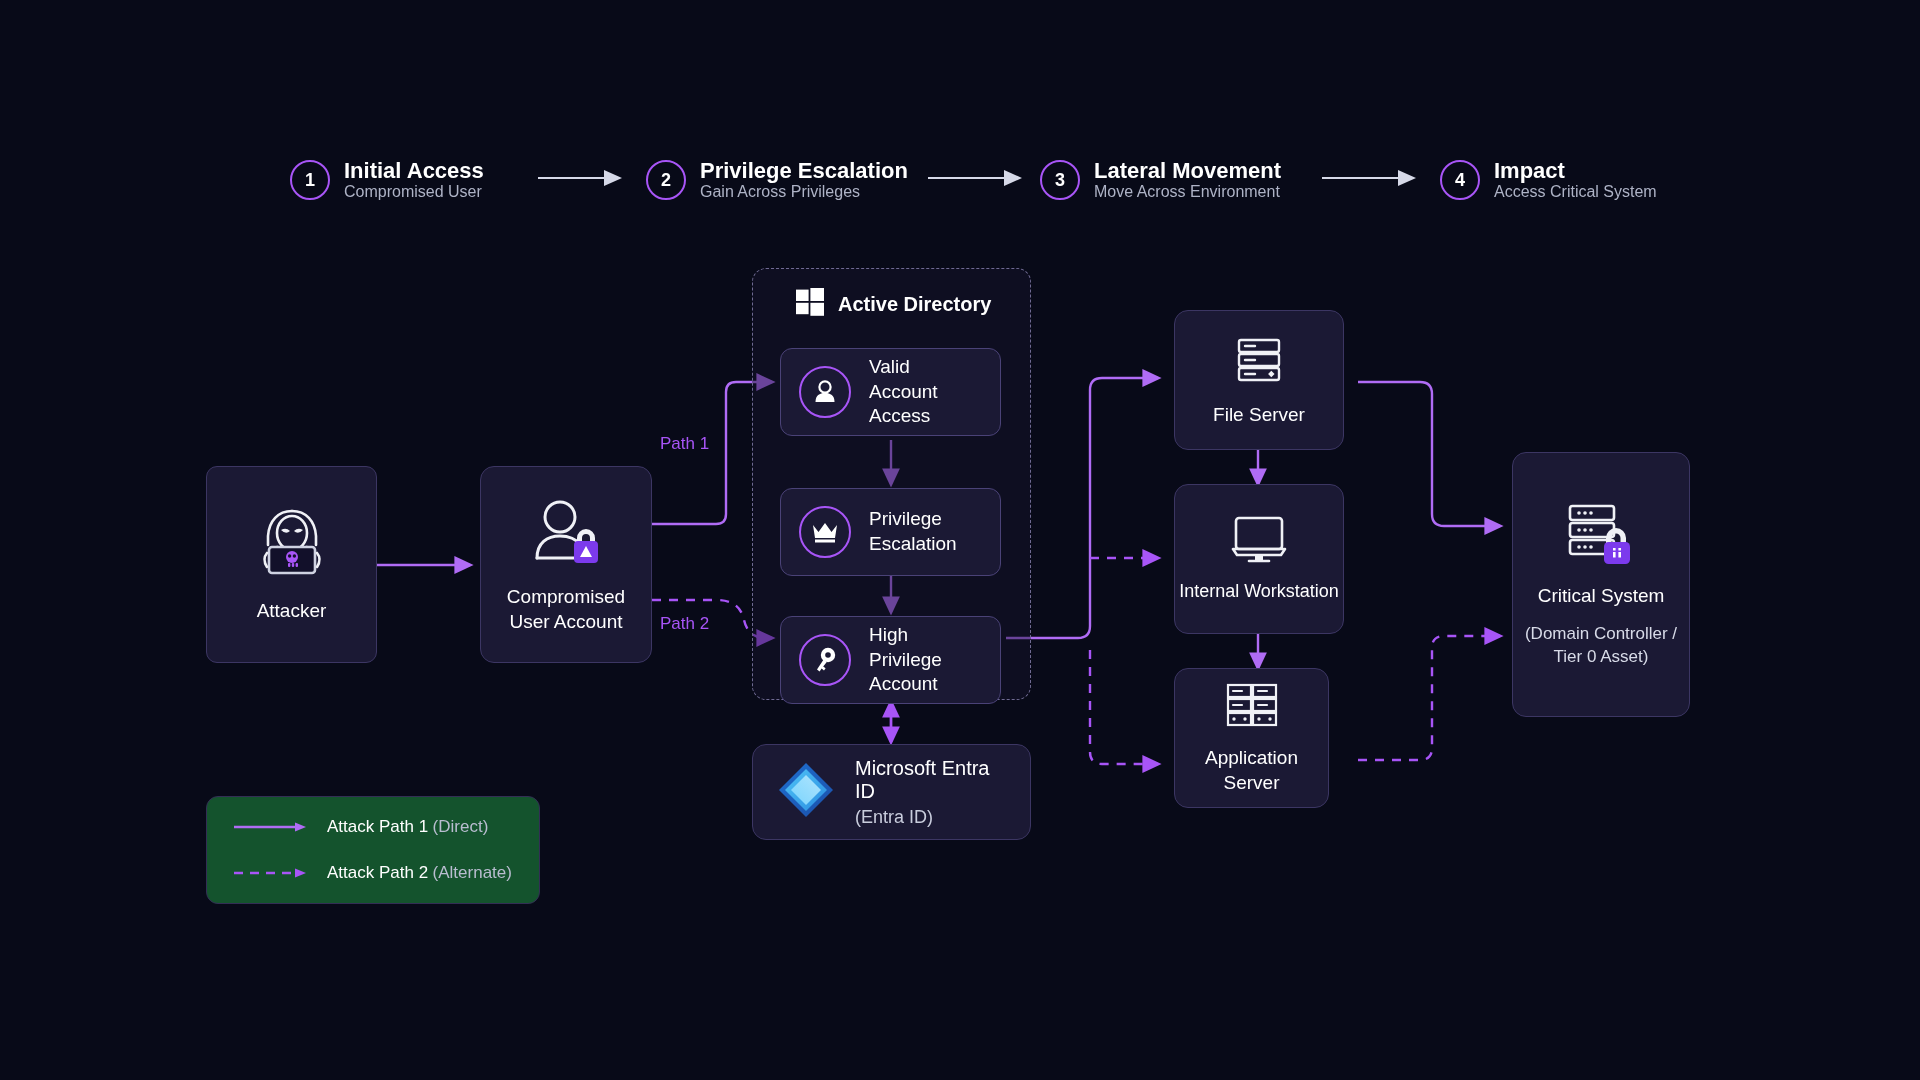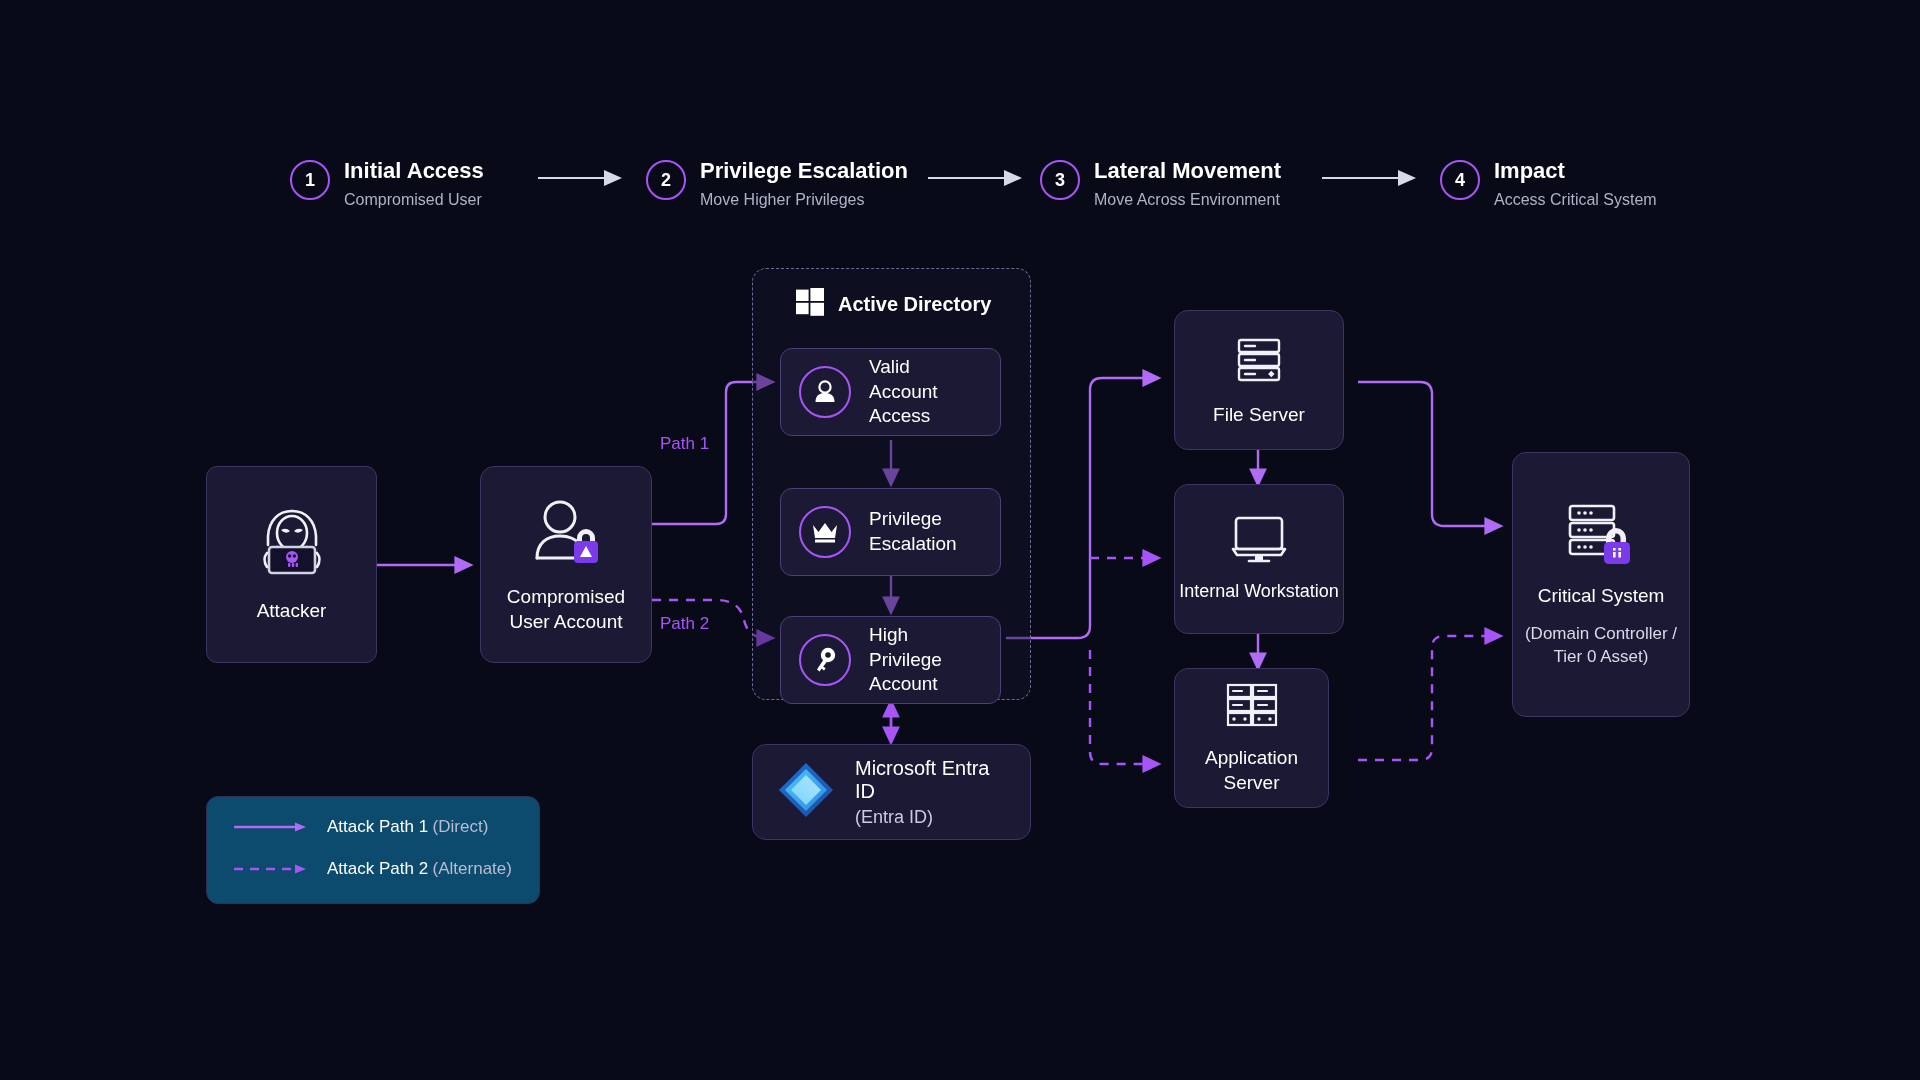"Compromised User" .phase-sub { margin-top: 8px -> none }
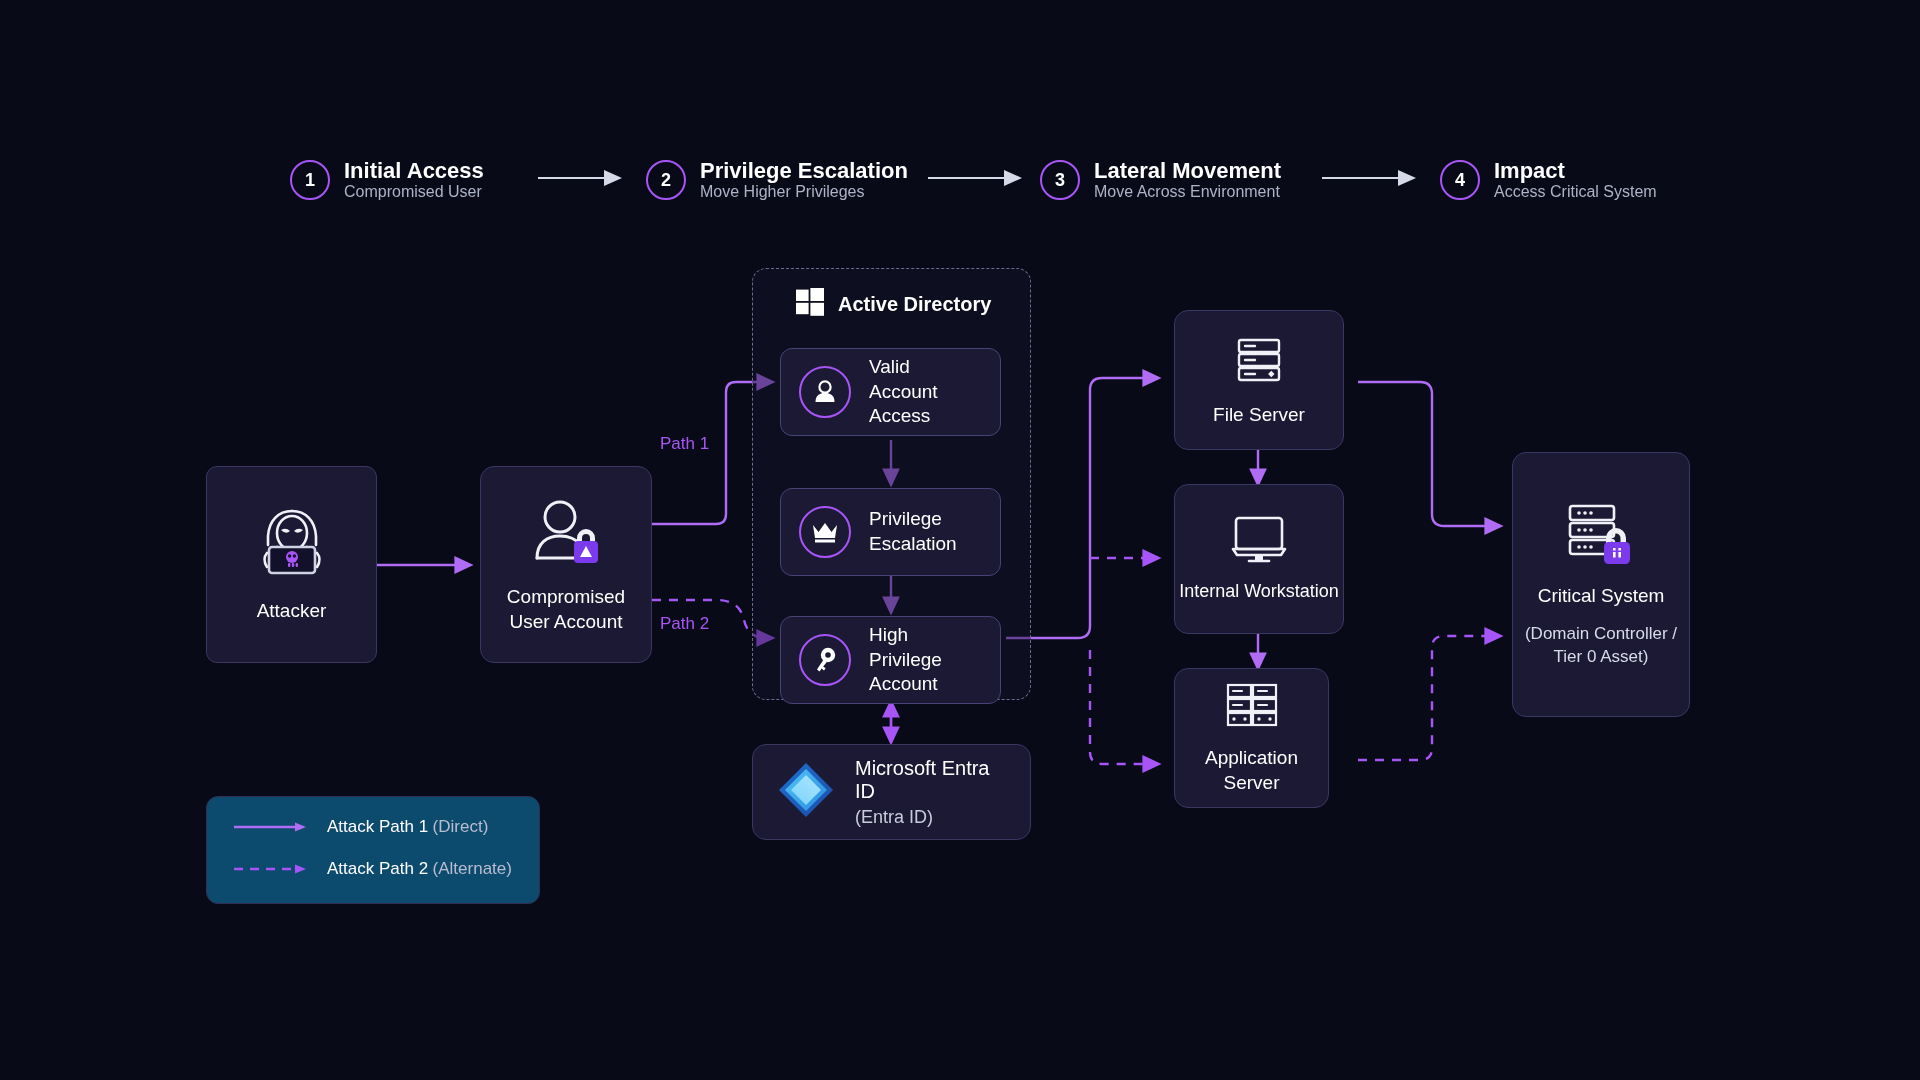"Move Higher Privileges" div.phase-sub { text: Move Higher -> Gain Across }
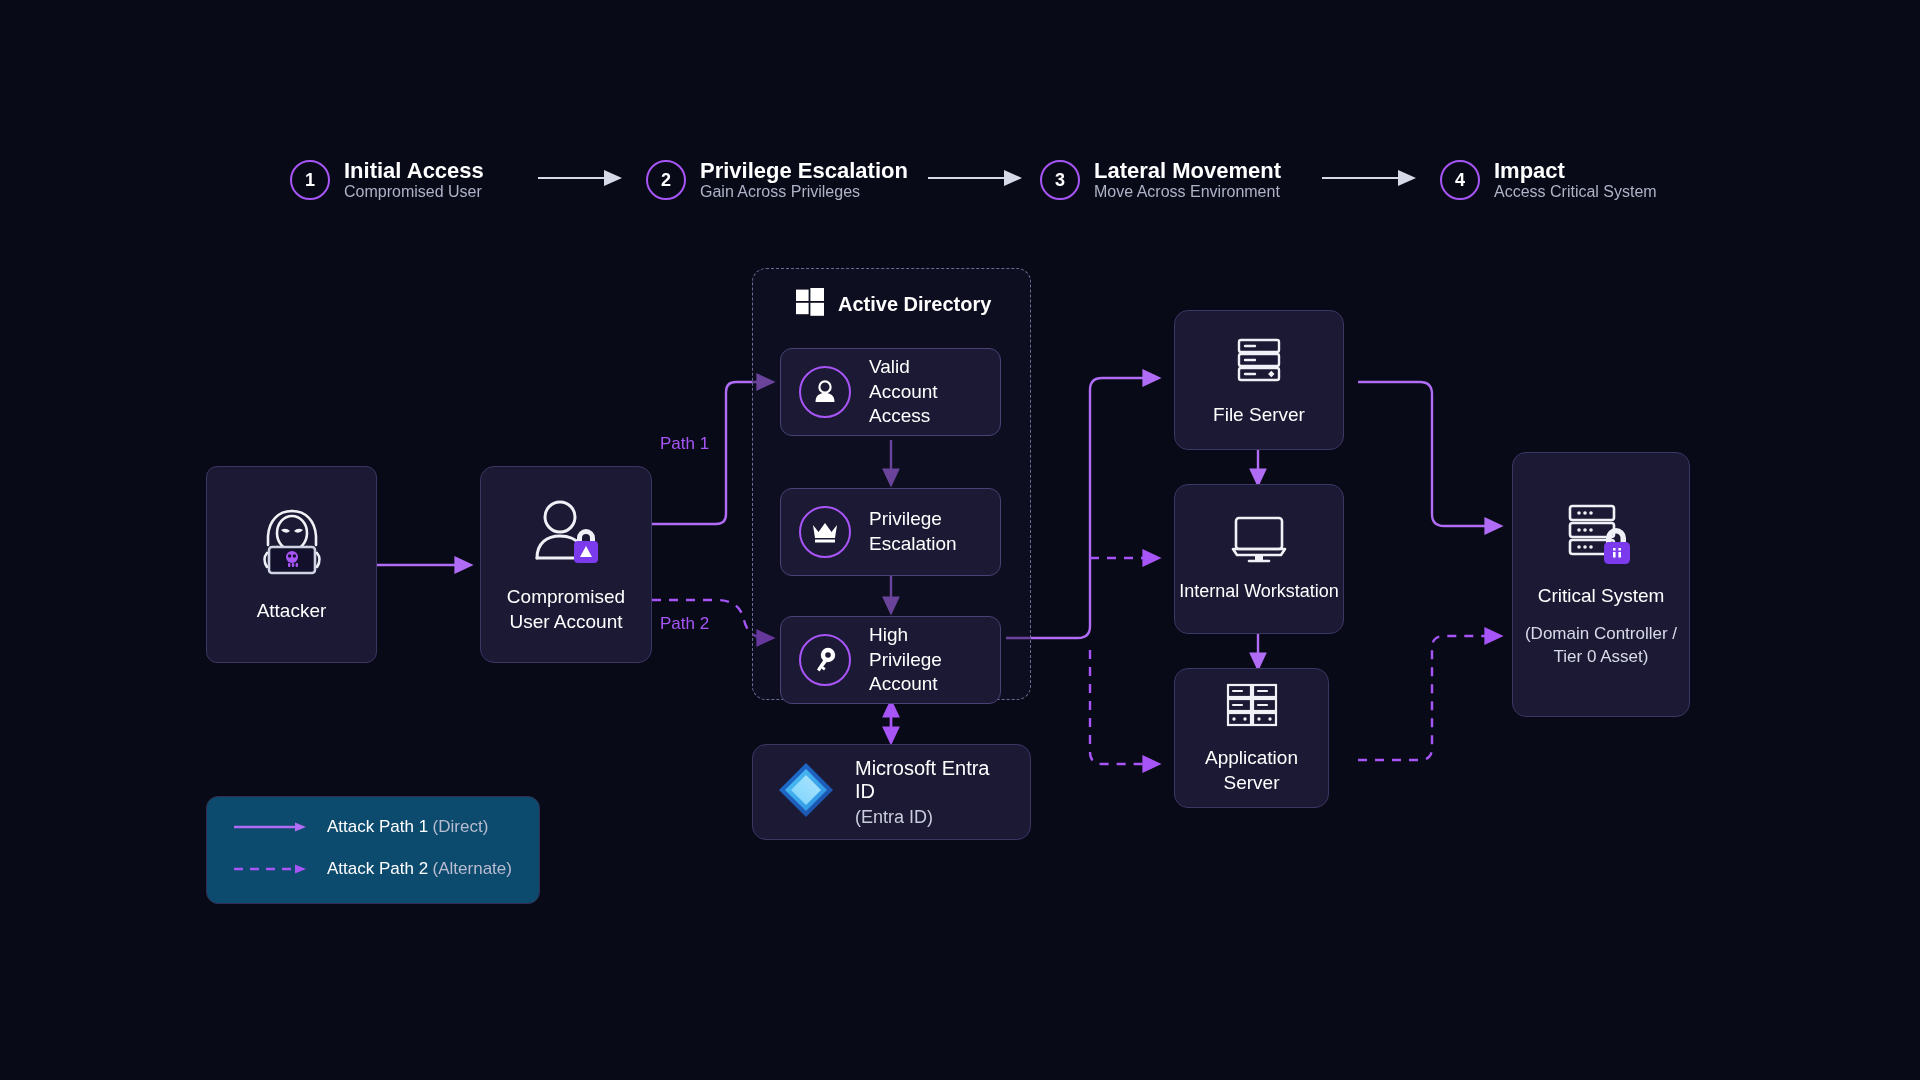"Attack Path 1 (Direct)" .legend { background: #0c4a6e -> #14532d; justify-content: none -> space-between }
